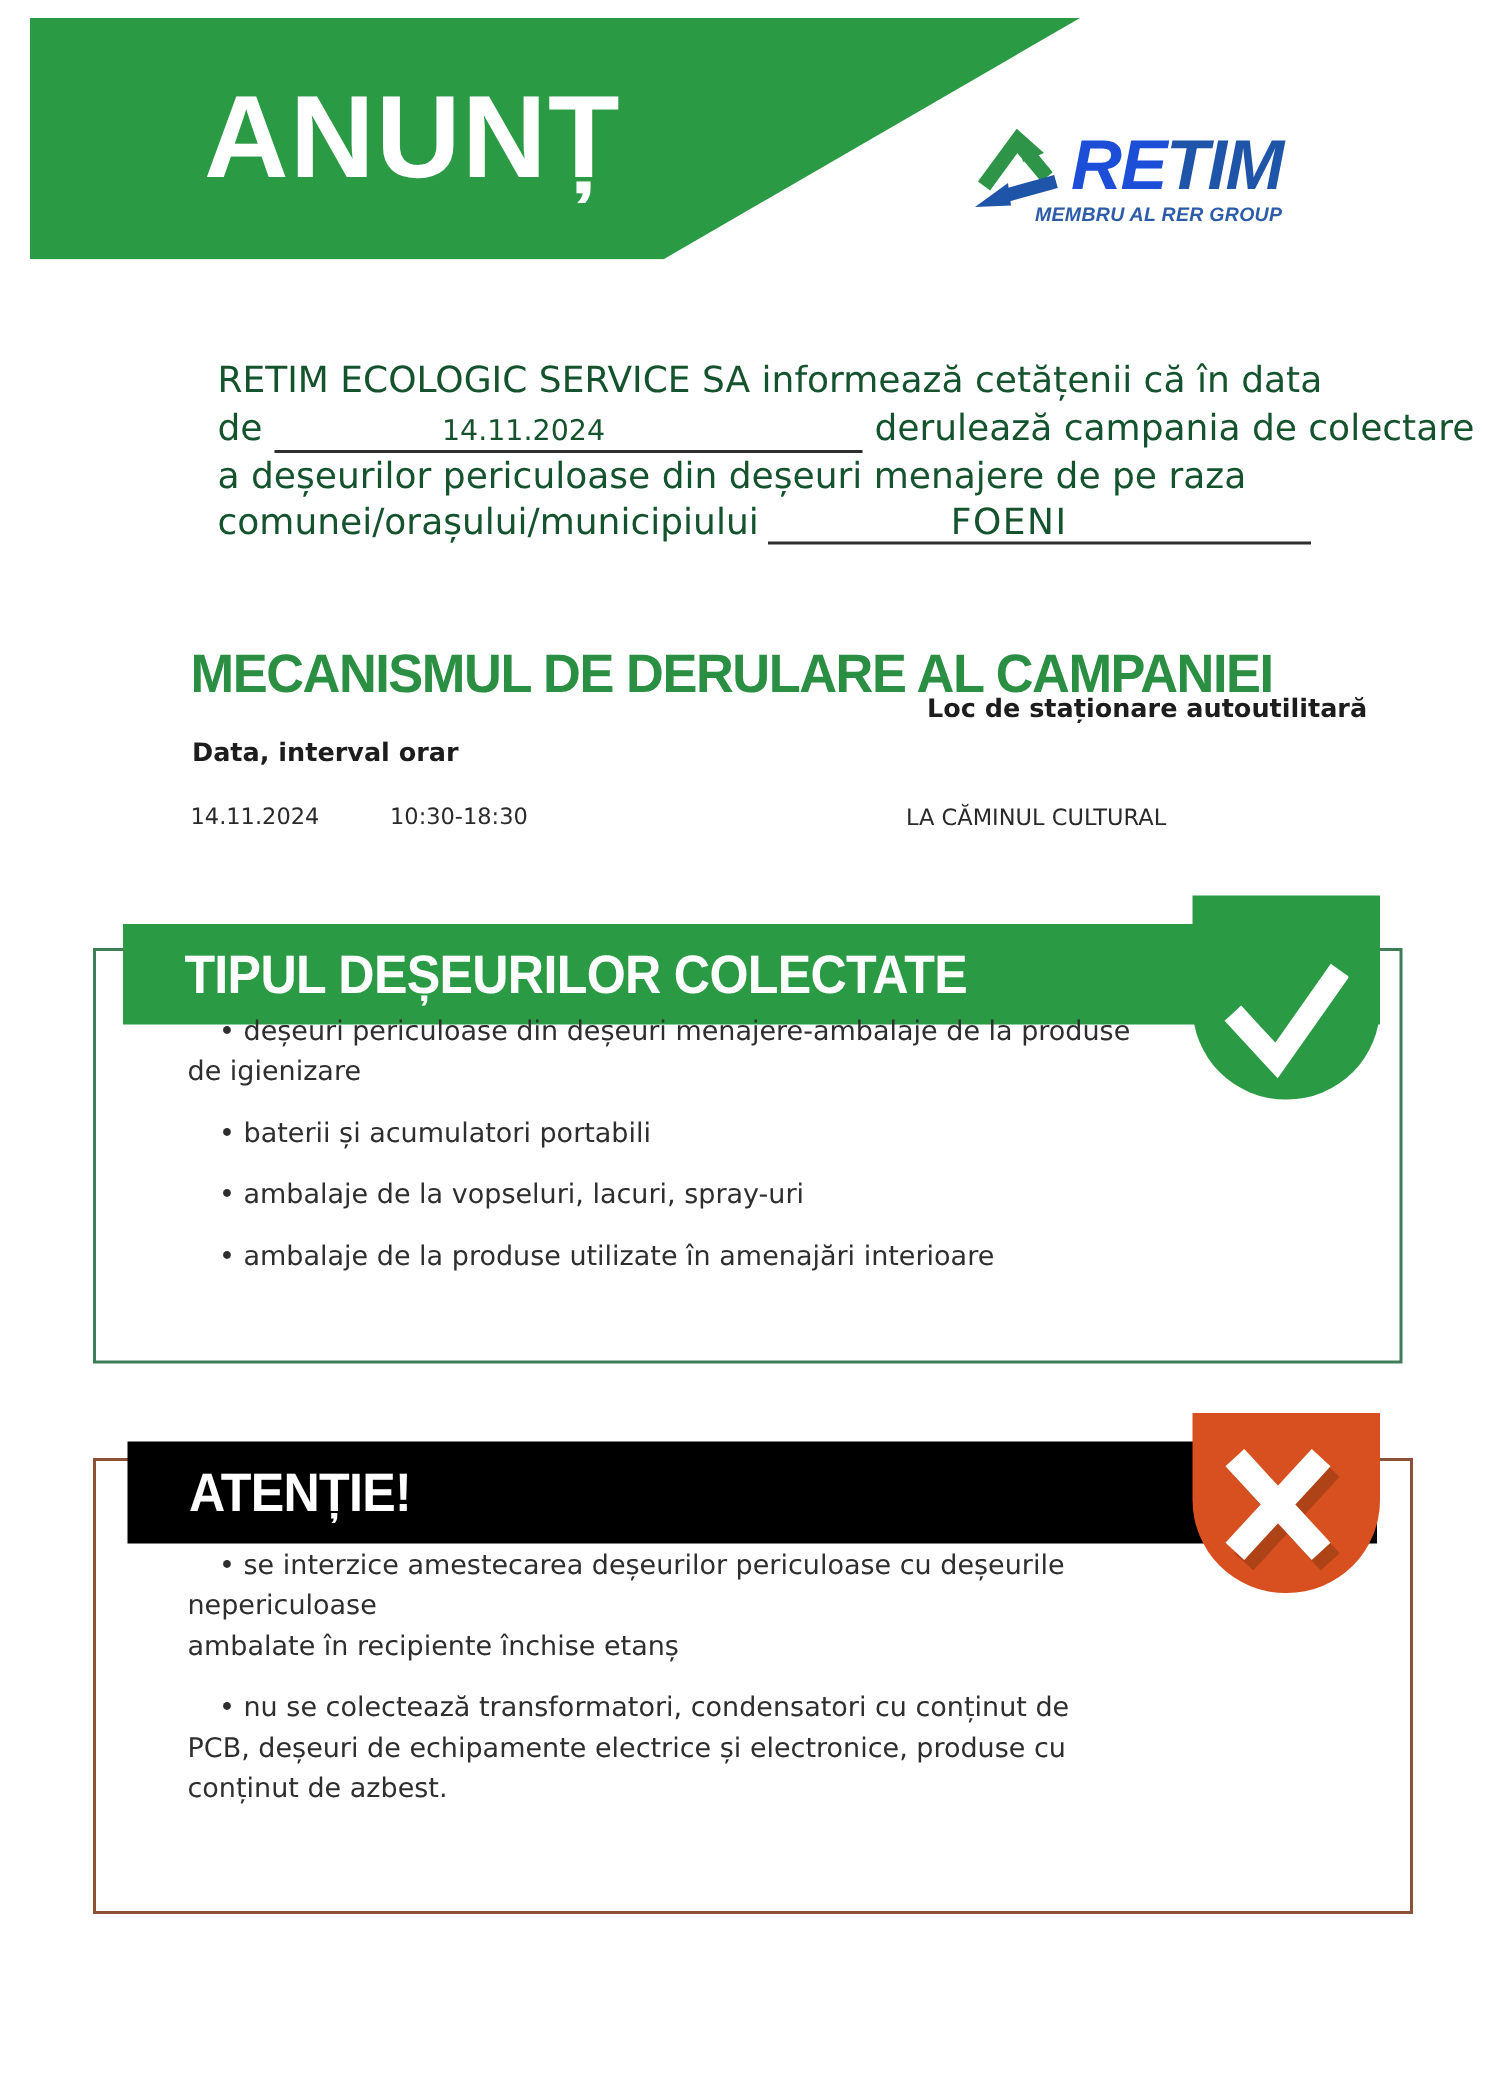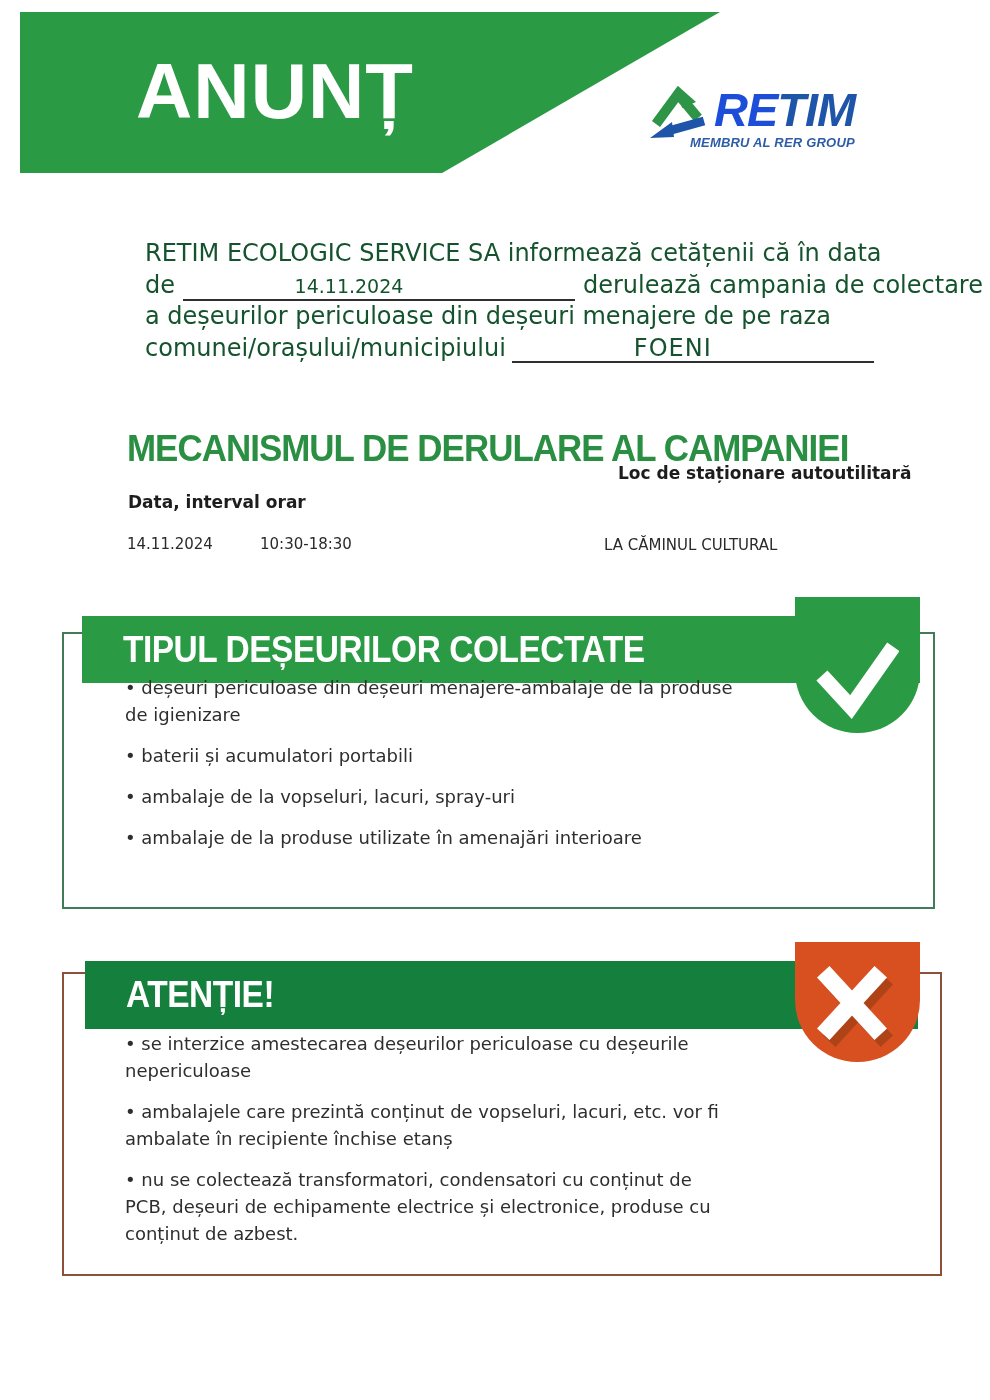"• deșeuri periculoase din deșeuri" .li-first { margin-left: none -> 21px }
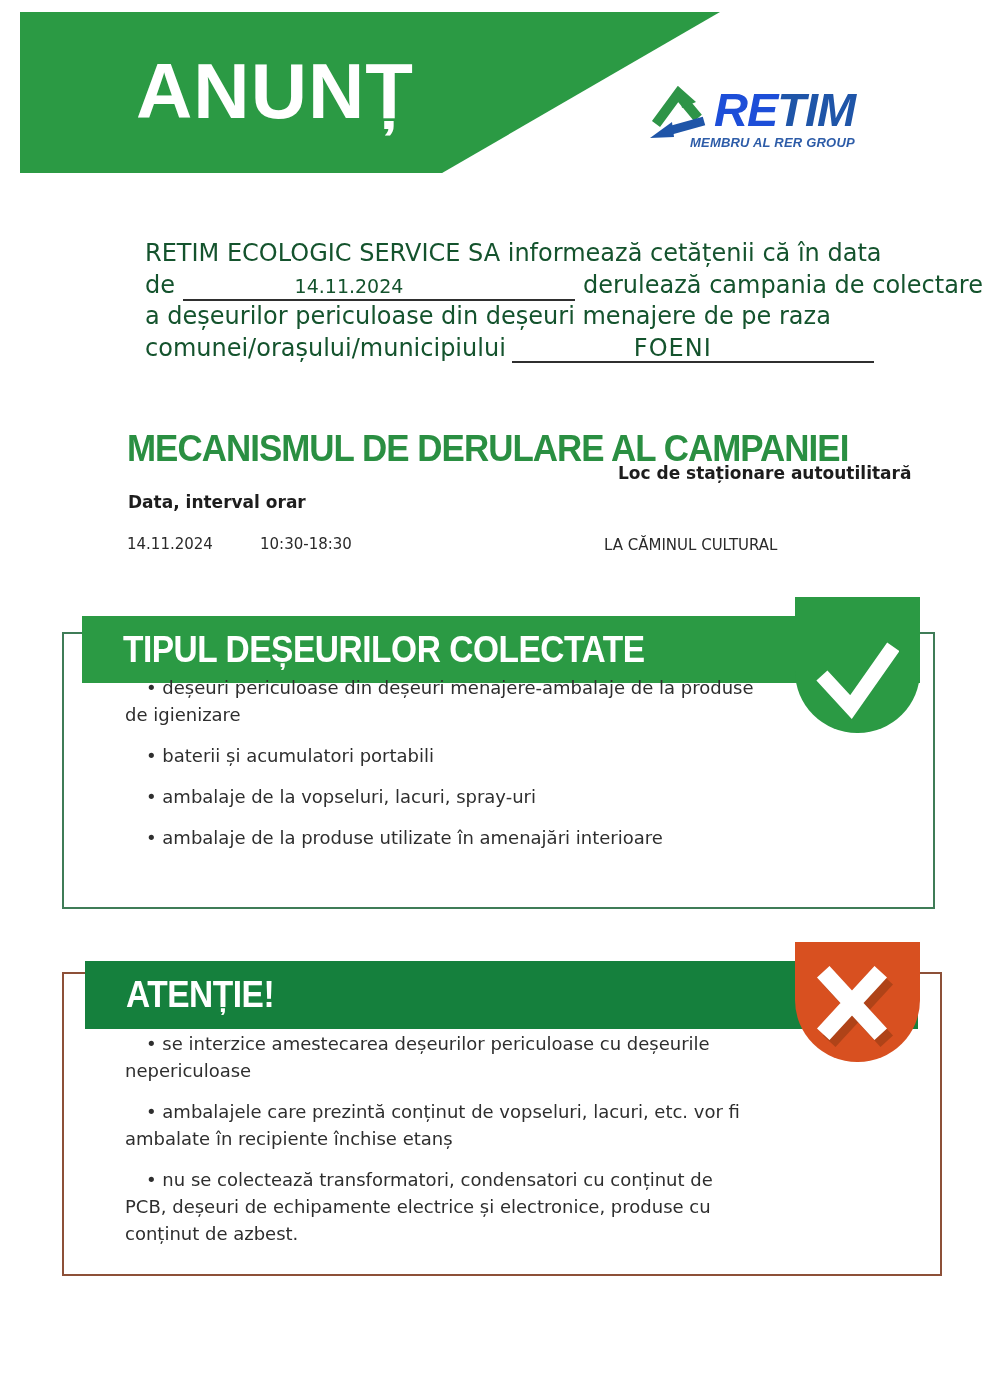"ATENȚIE!" .bar-orange { background: #15803d -> #000000 }
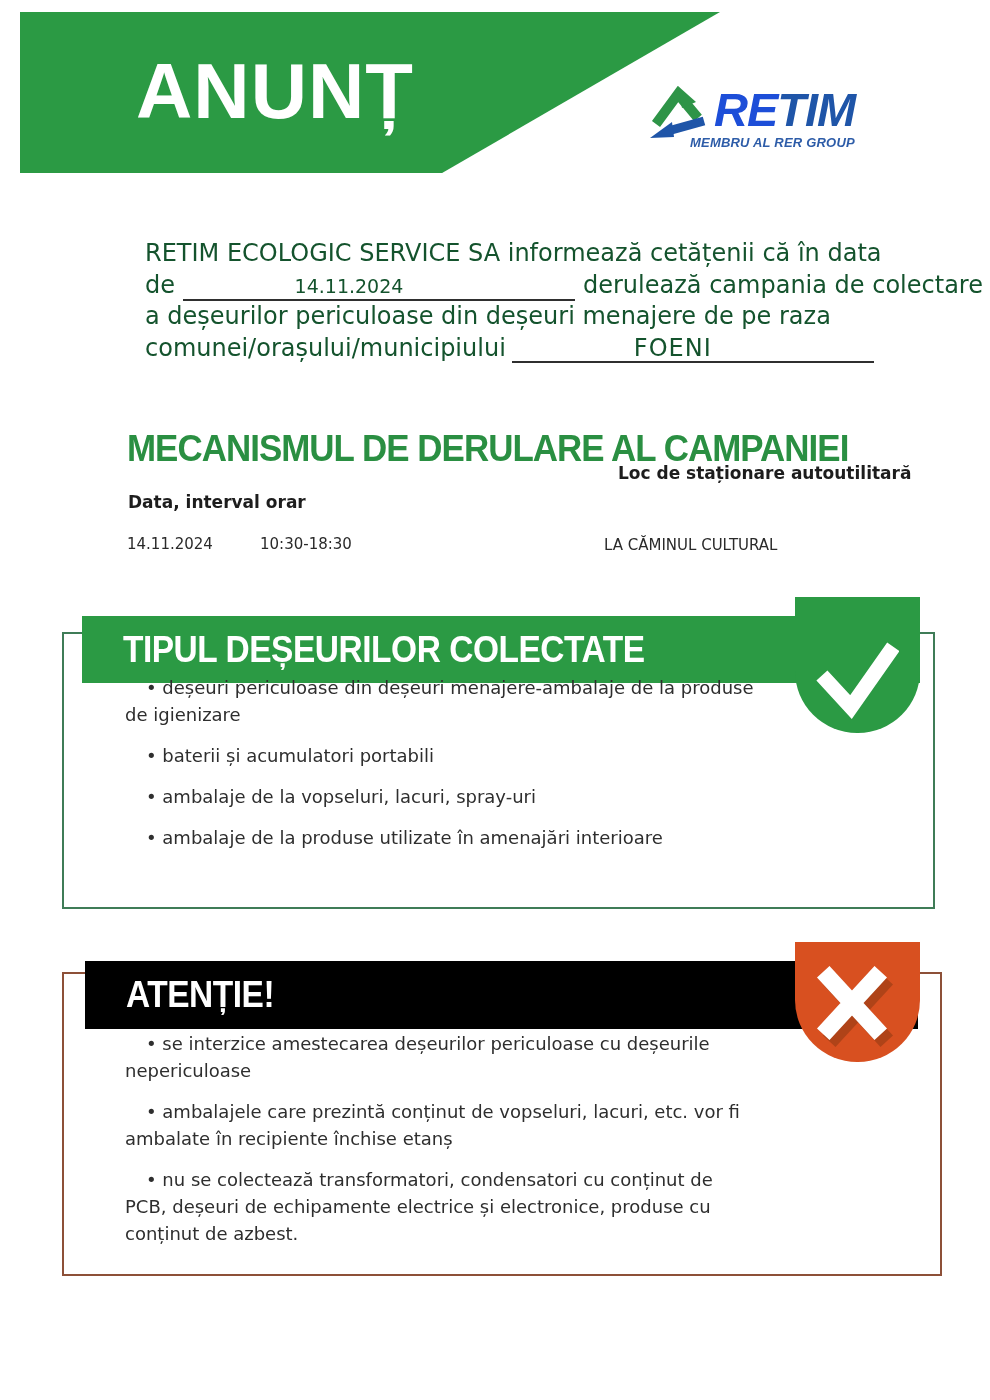"• ambalajele care prezintă conținut" div.li-line { html: <div>• ambalajele care prezintă conținut de vopseluri, lacuri, etc. vor fi</div> -> none }
